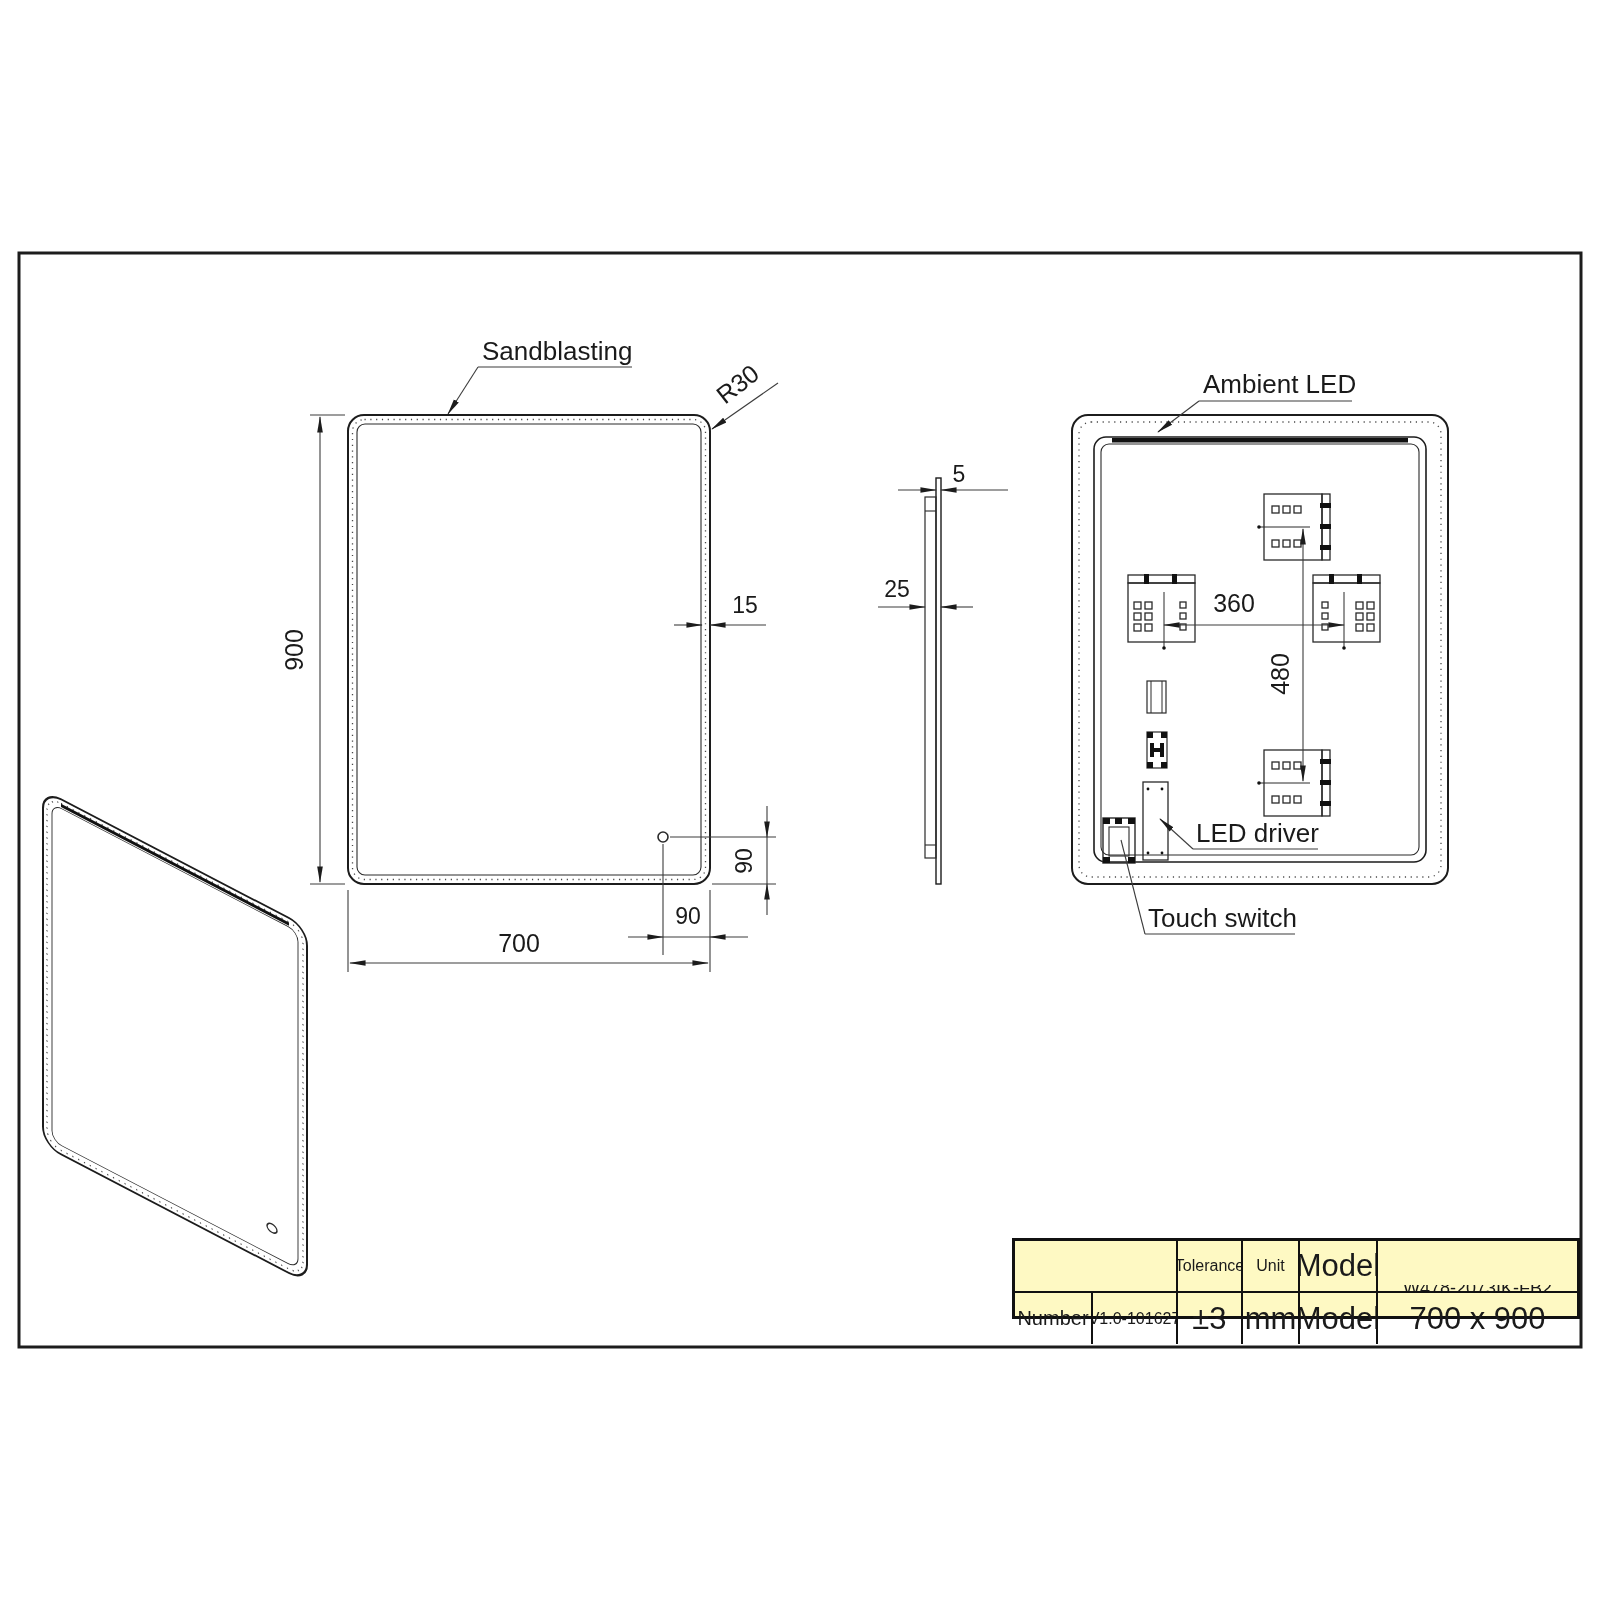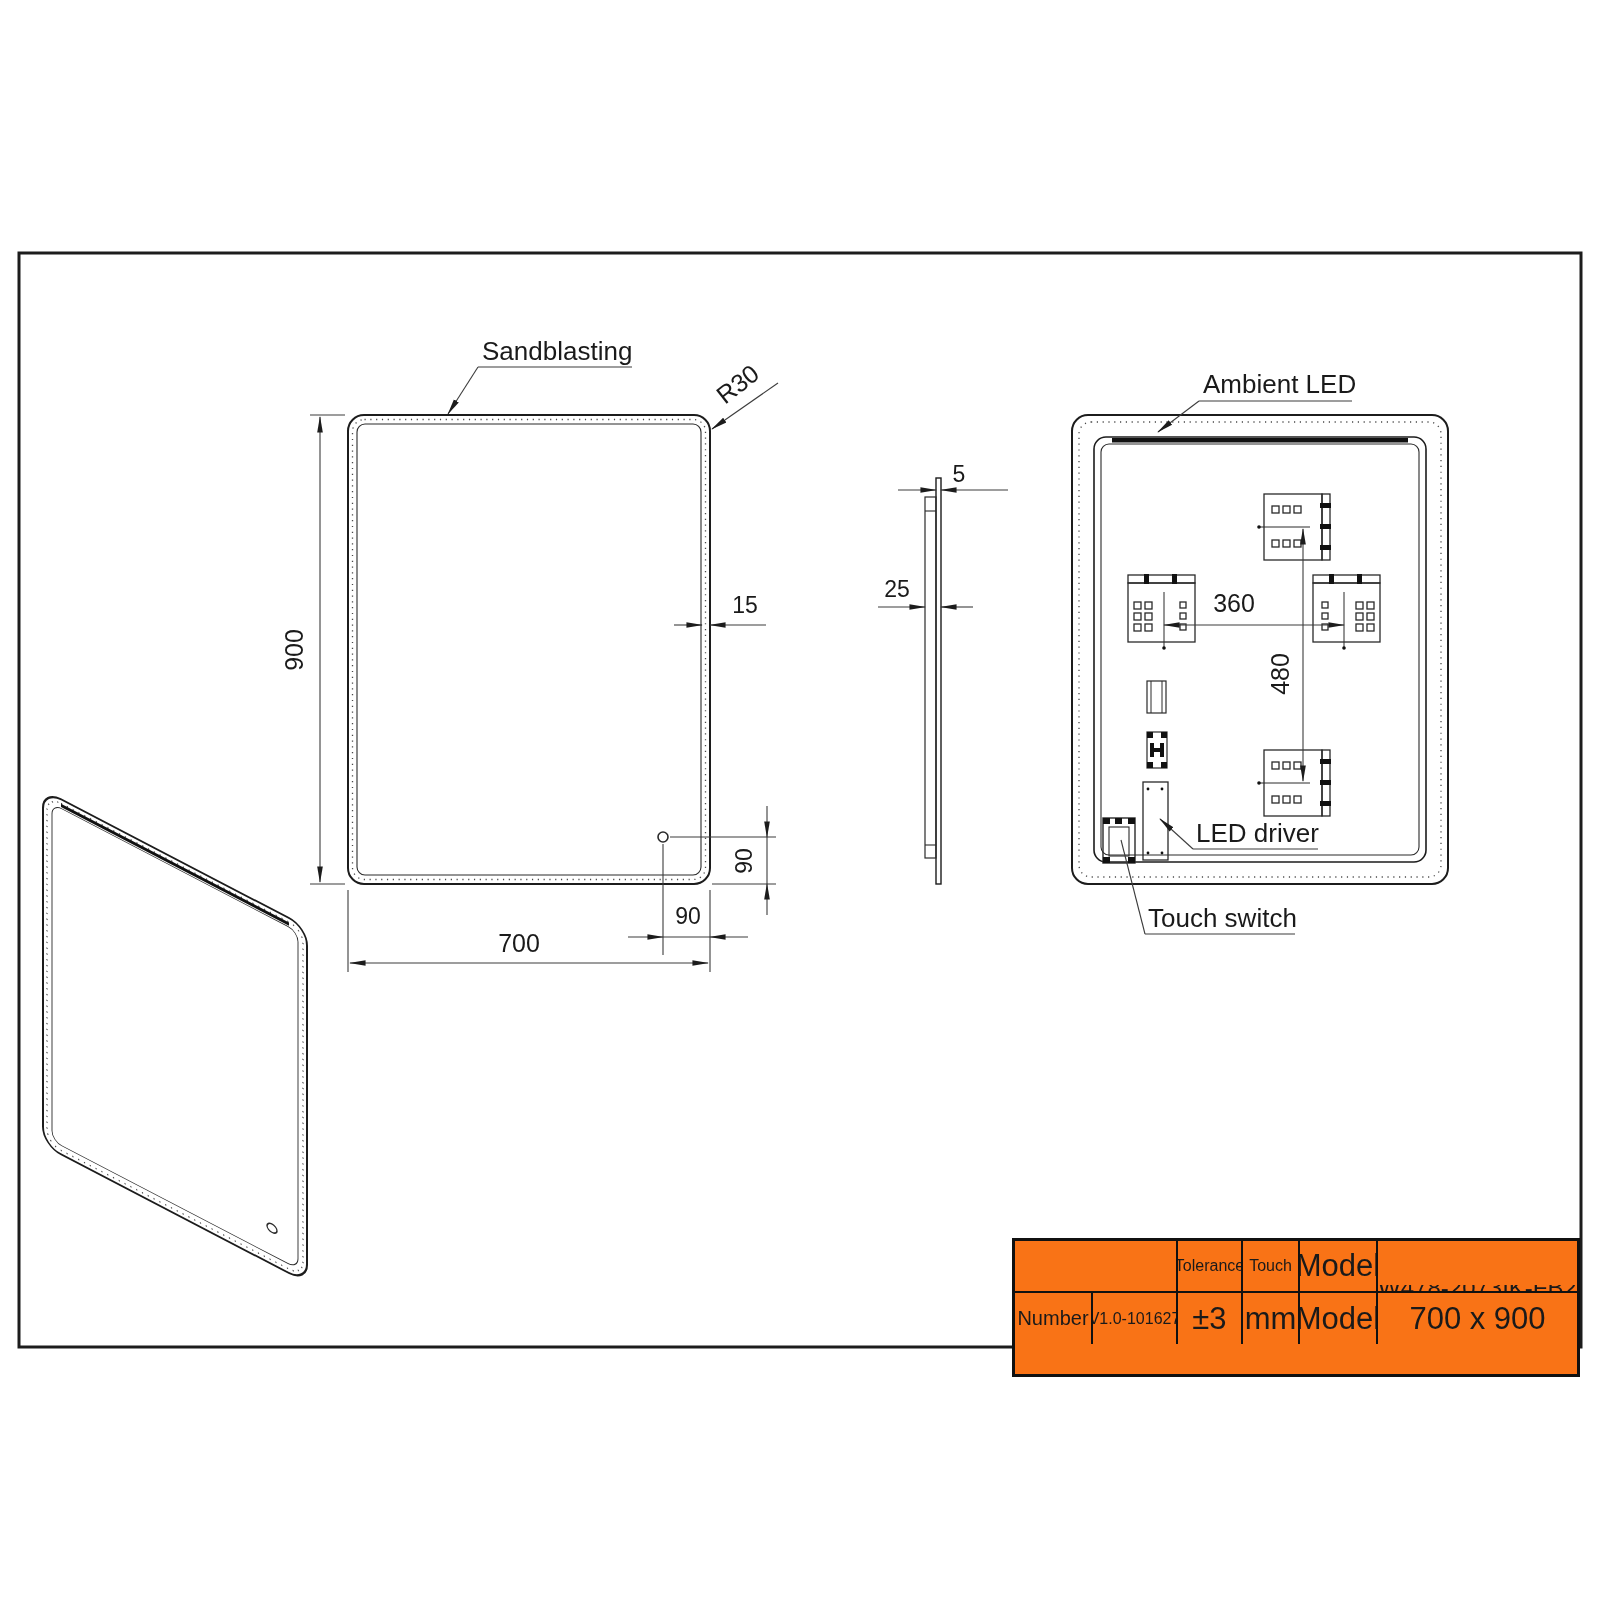"Tolerance" #title-block { background: #f97316 -> #fef9c3; height: 139px -> 81px }
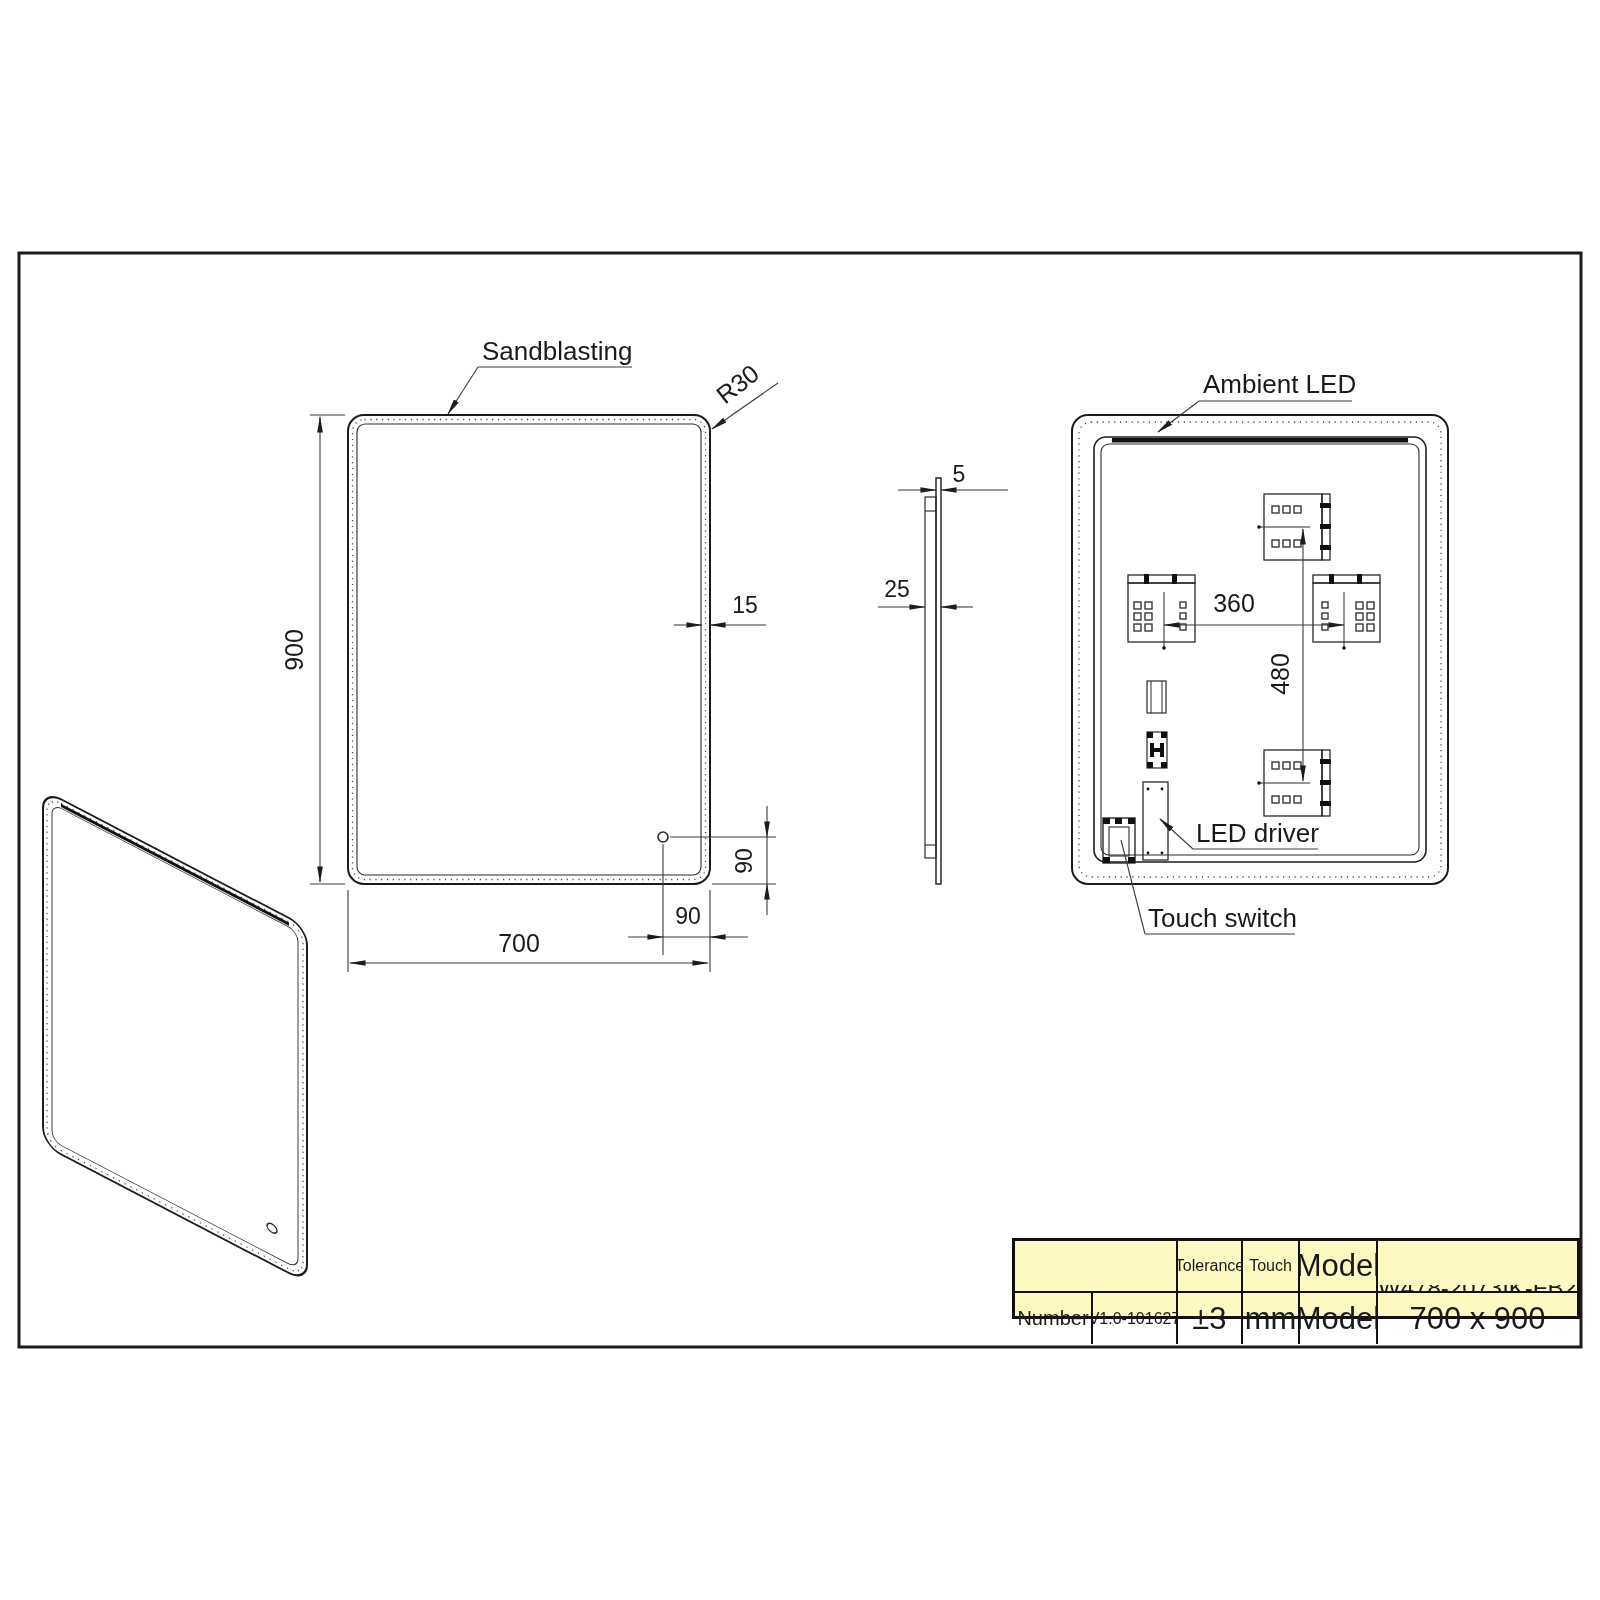"Touch" div.tb-cell { text: Touch -> Unit }
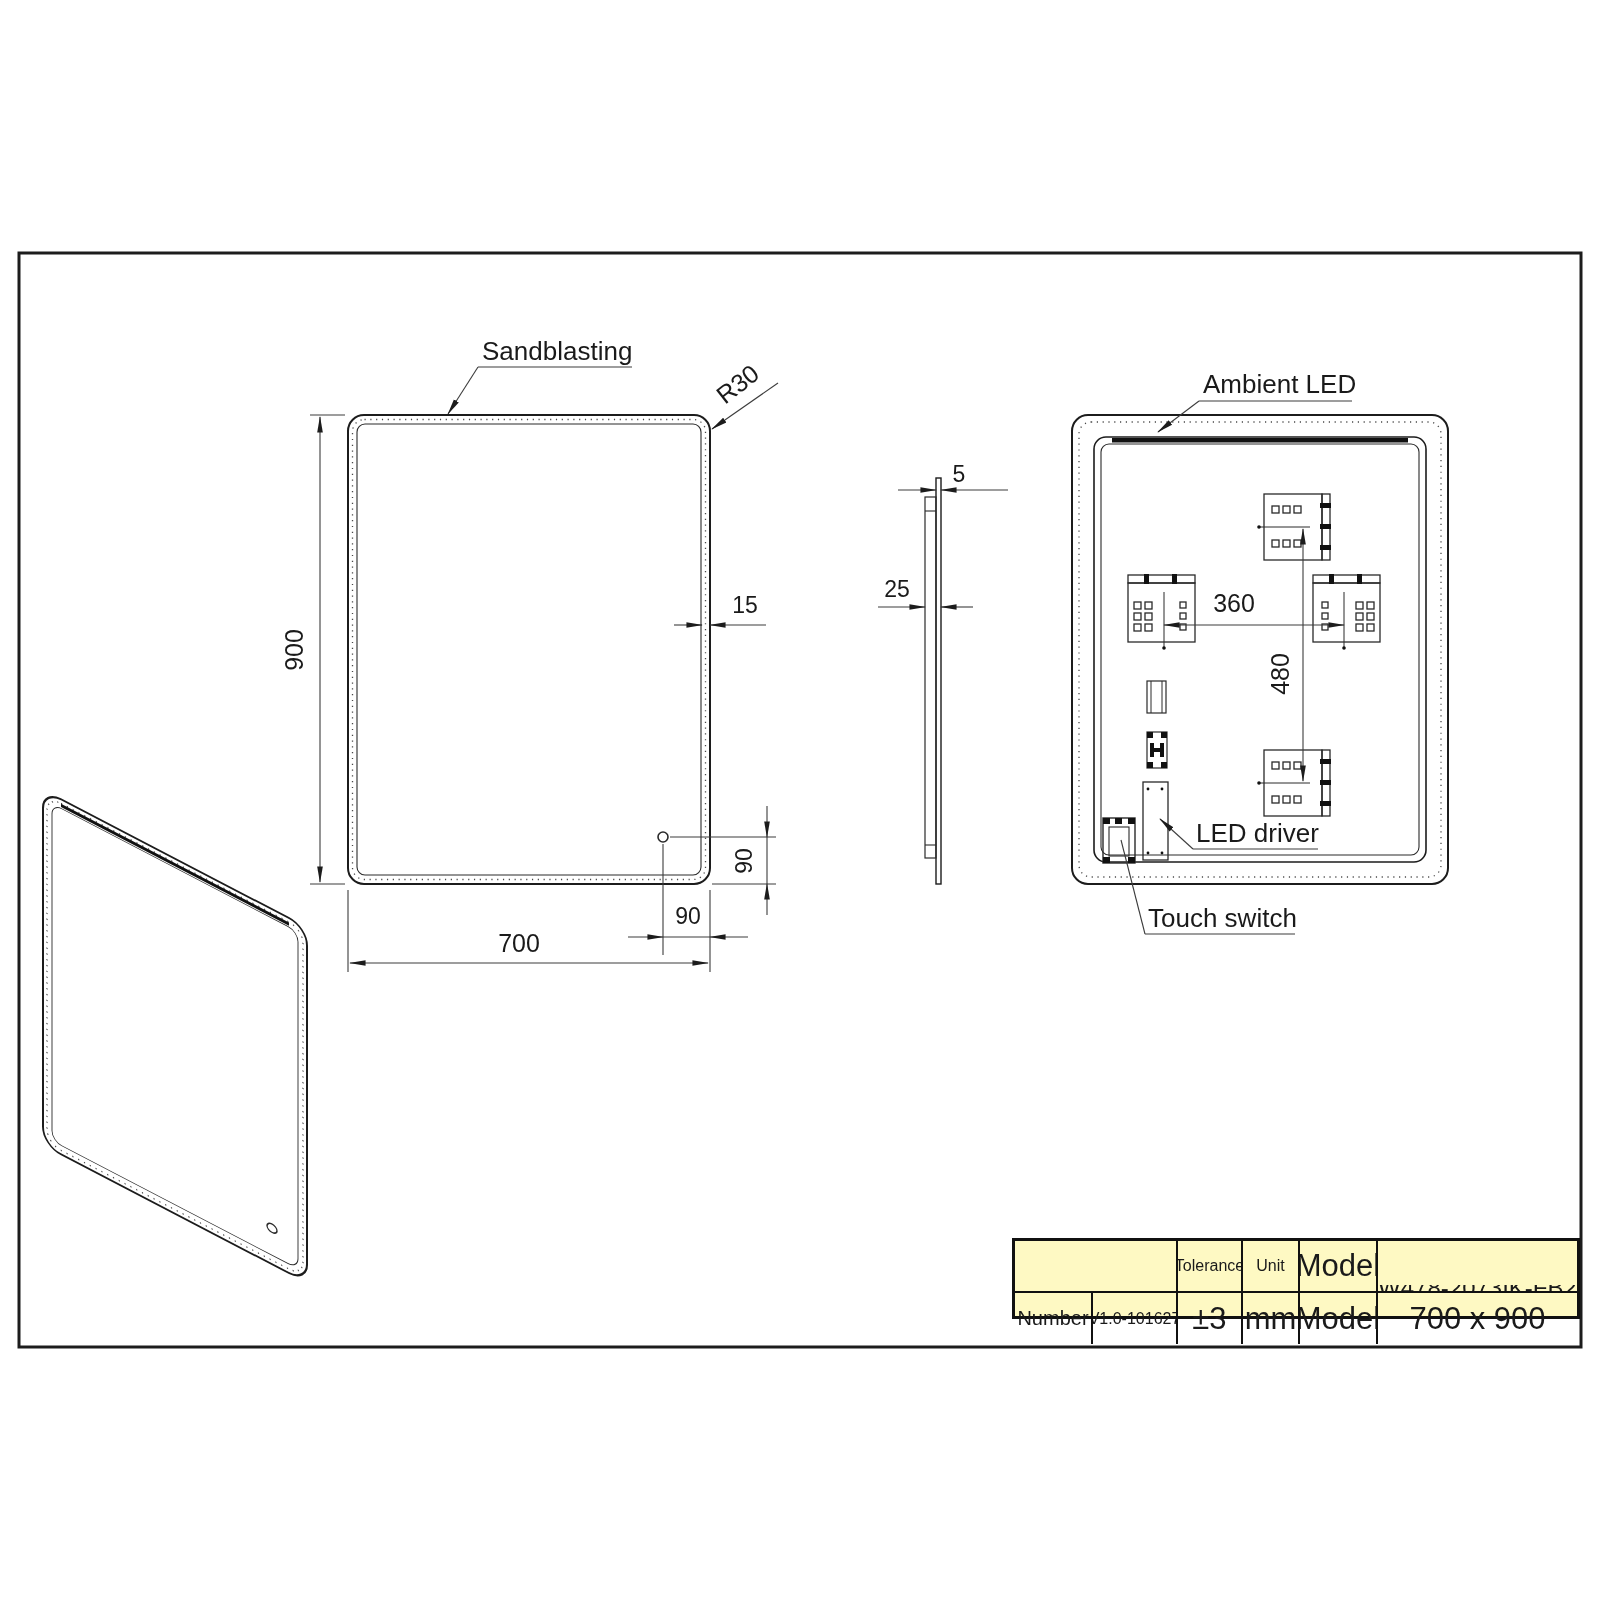"W478-2073IK-FB2" .fs-modelval { font-size: 24px -> 18px }
